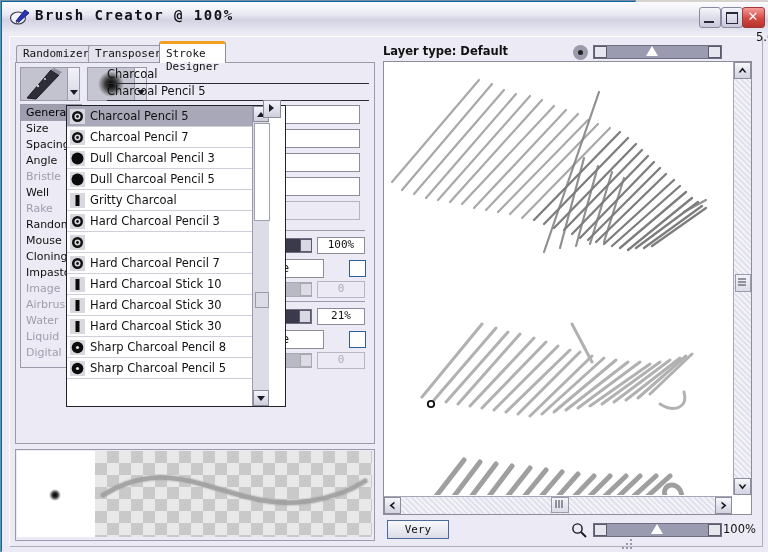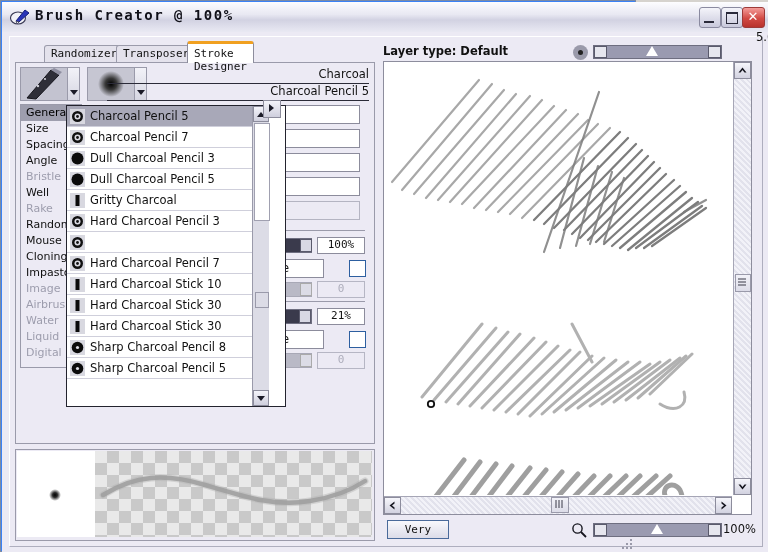"Brush Creator @ 100%" .window { background: #3b82f6 -> #0369a1 }
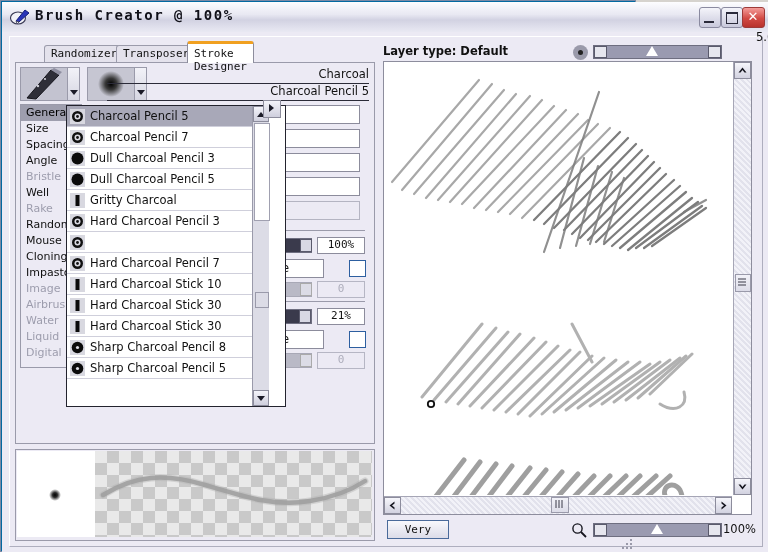"Randomizer" .tab { margin-left: 28px -> none }
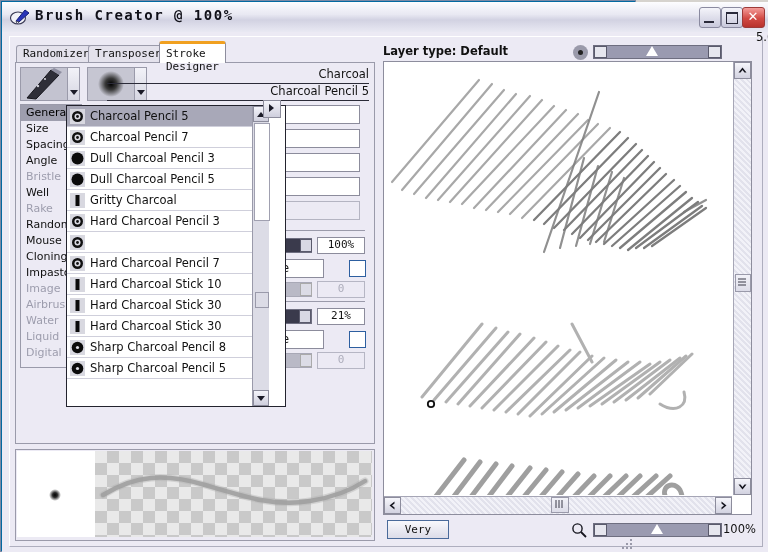"Charcoal" .brush-names { text-align: right -> none }
